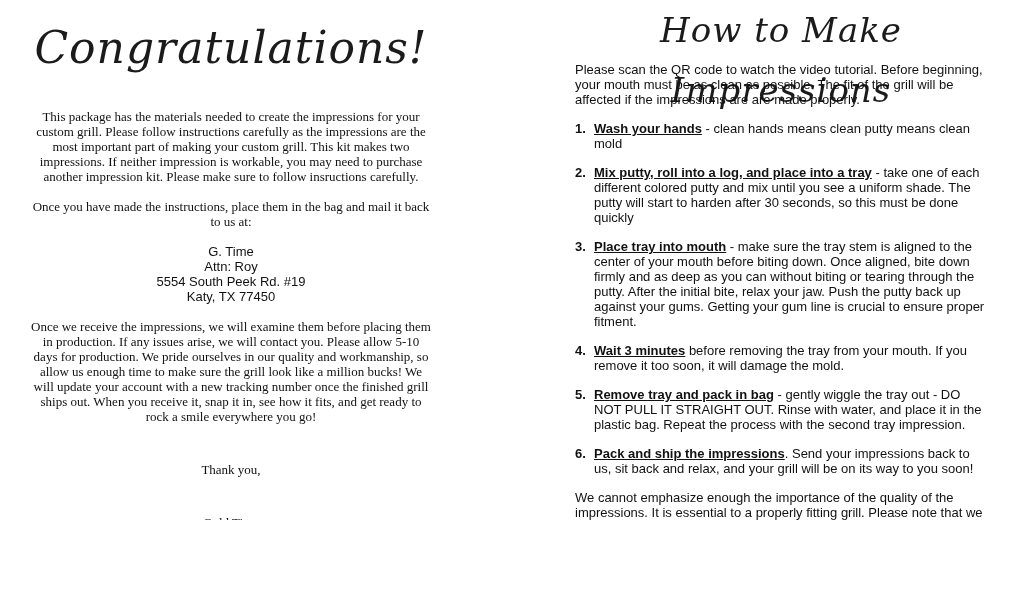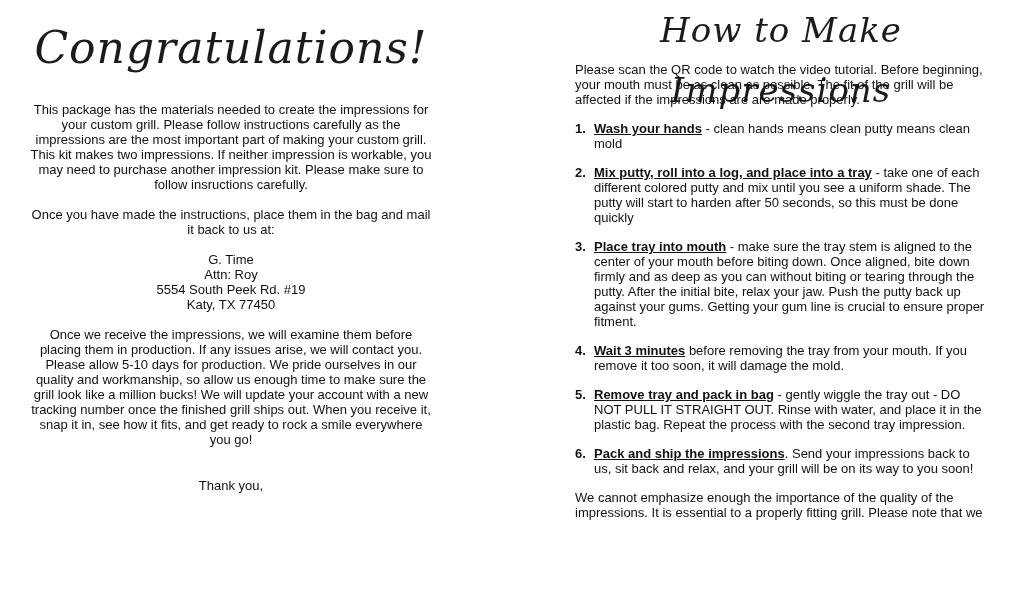"This package has the materials" .page-left p { font-family: none -> Liberation Serif, serif; margin: 4px 0 15px 0 -> 11px 0 15px 0 }
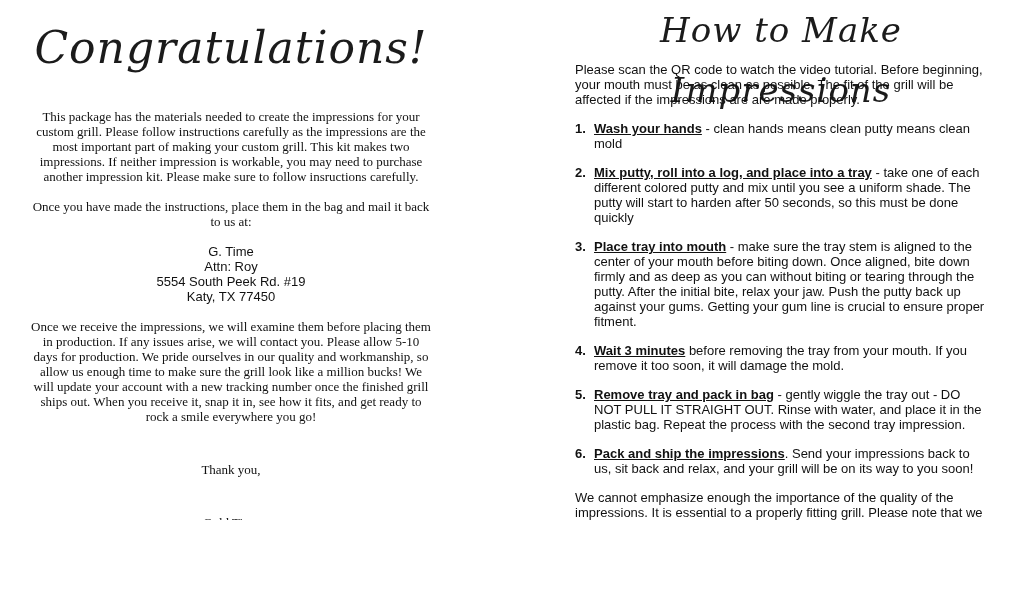"- take one of each" span { text: 50 -> 30 }
